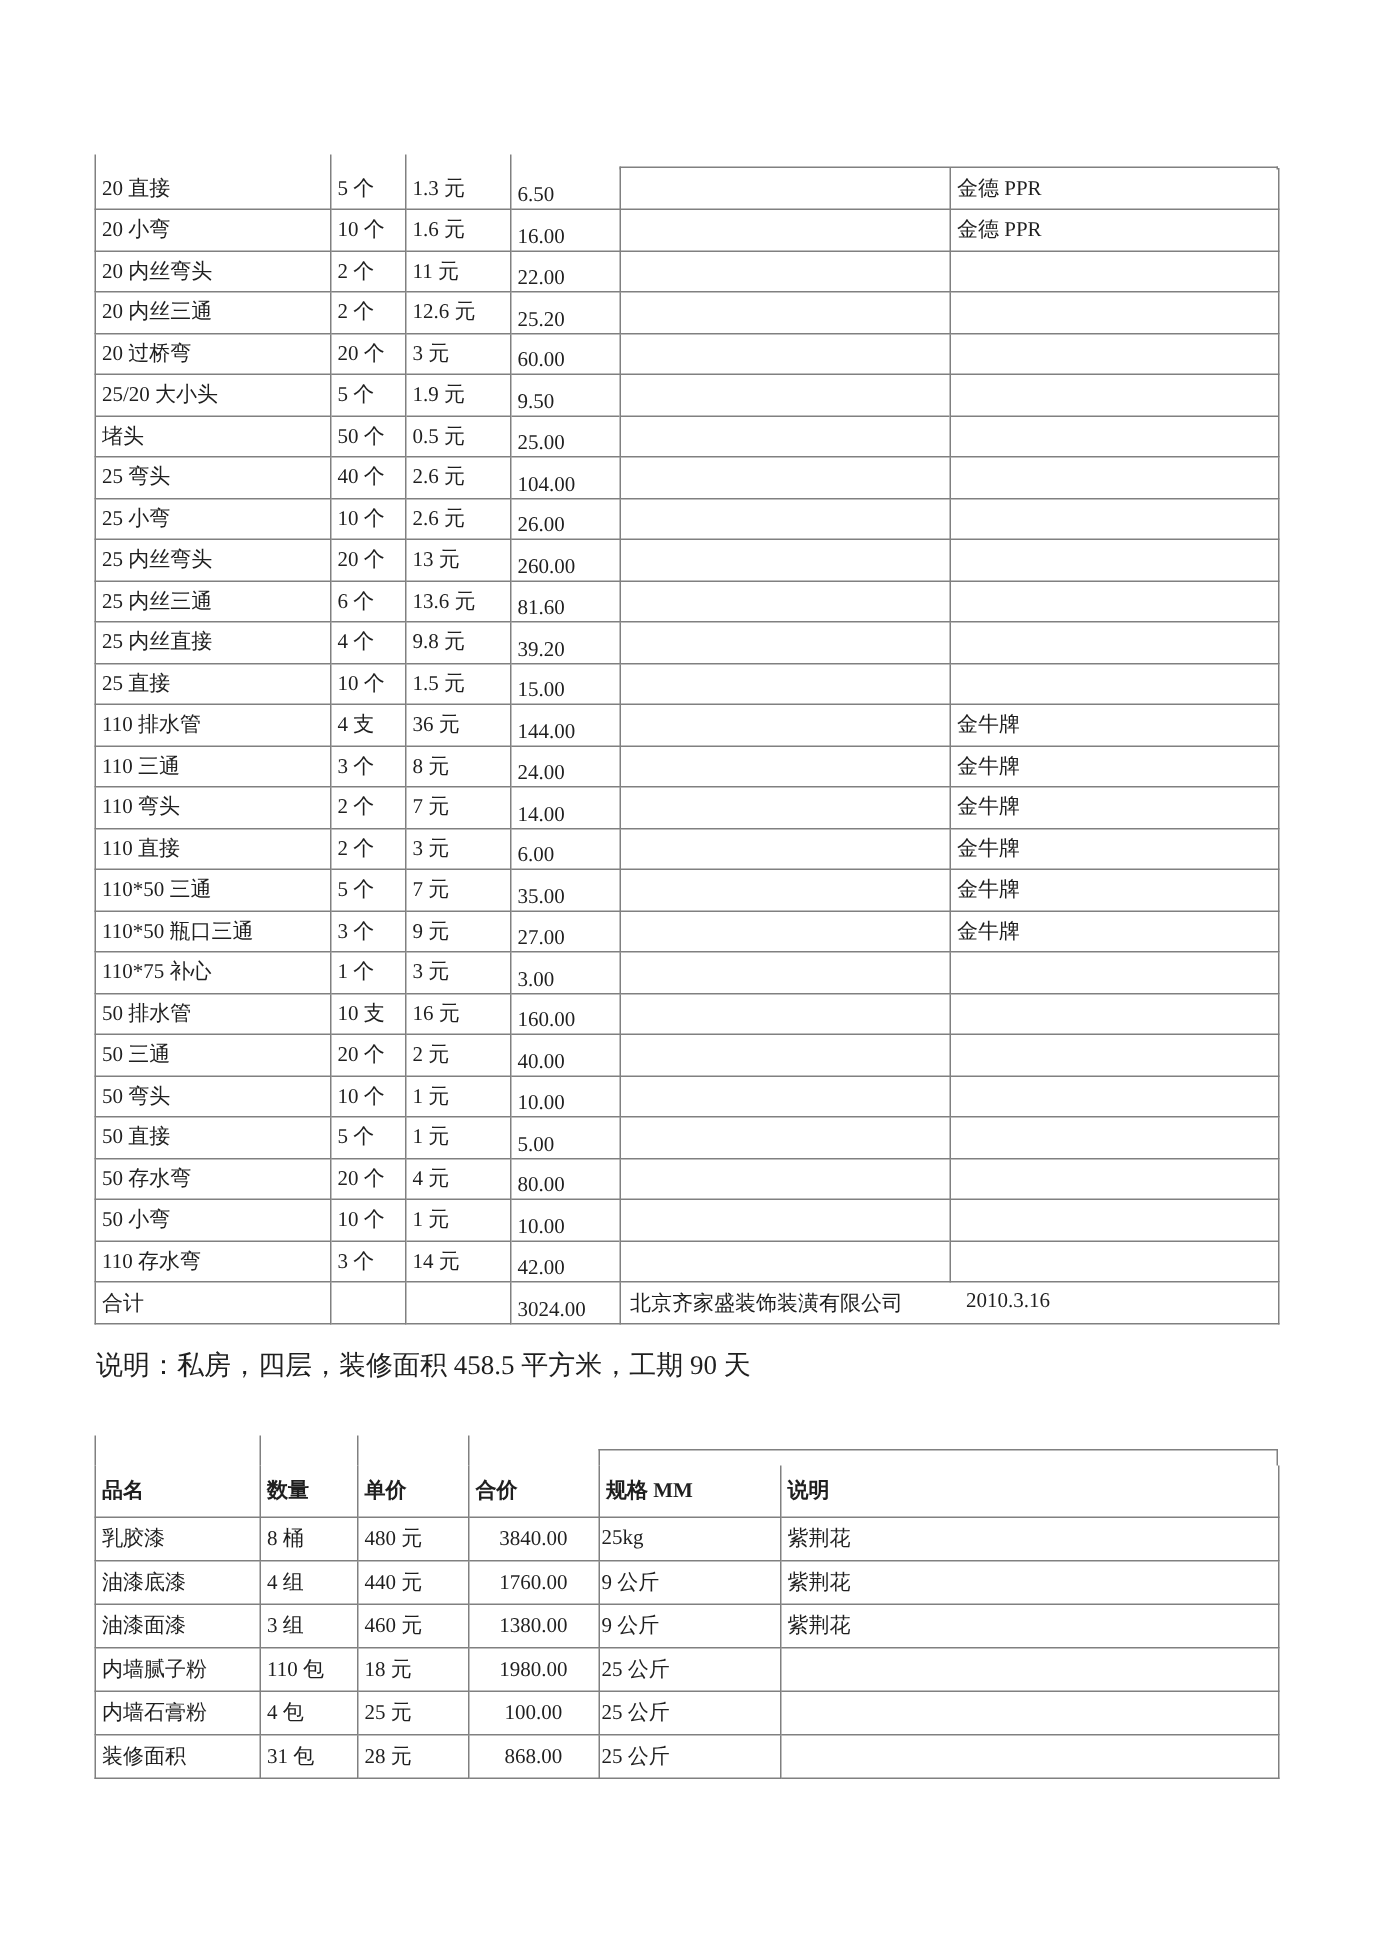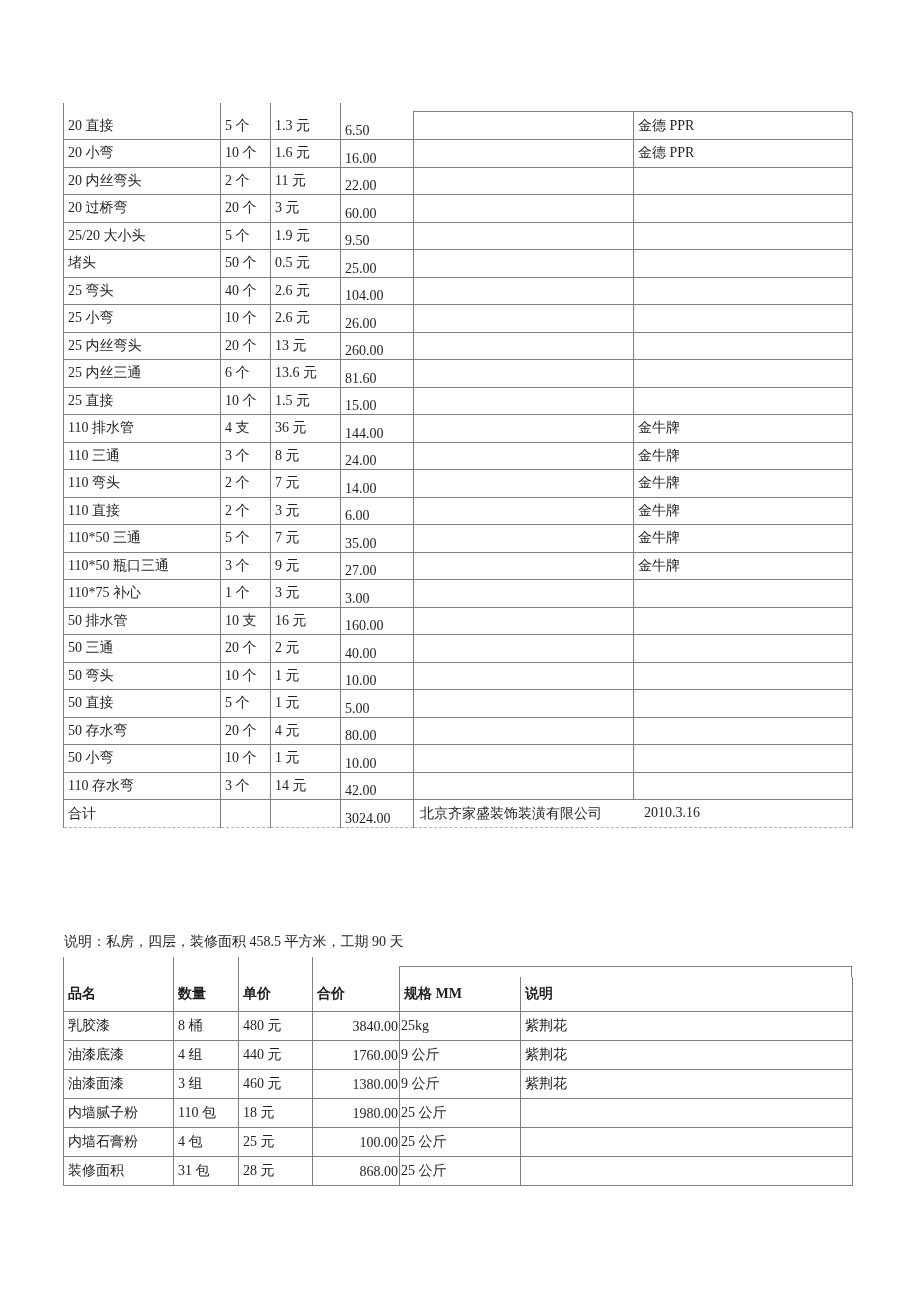"20 内丝三通" tr { html: none -> <tr> <td>20 内丝三通</td> <td>2 个</td> <td>12.6 元</td> <td>25.20</td> <td></td> <td></td> </tr> }
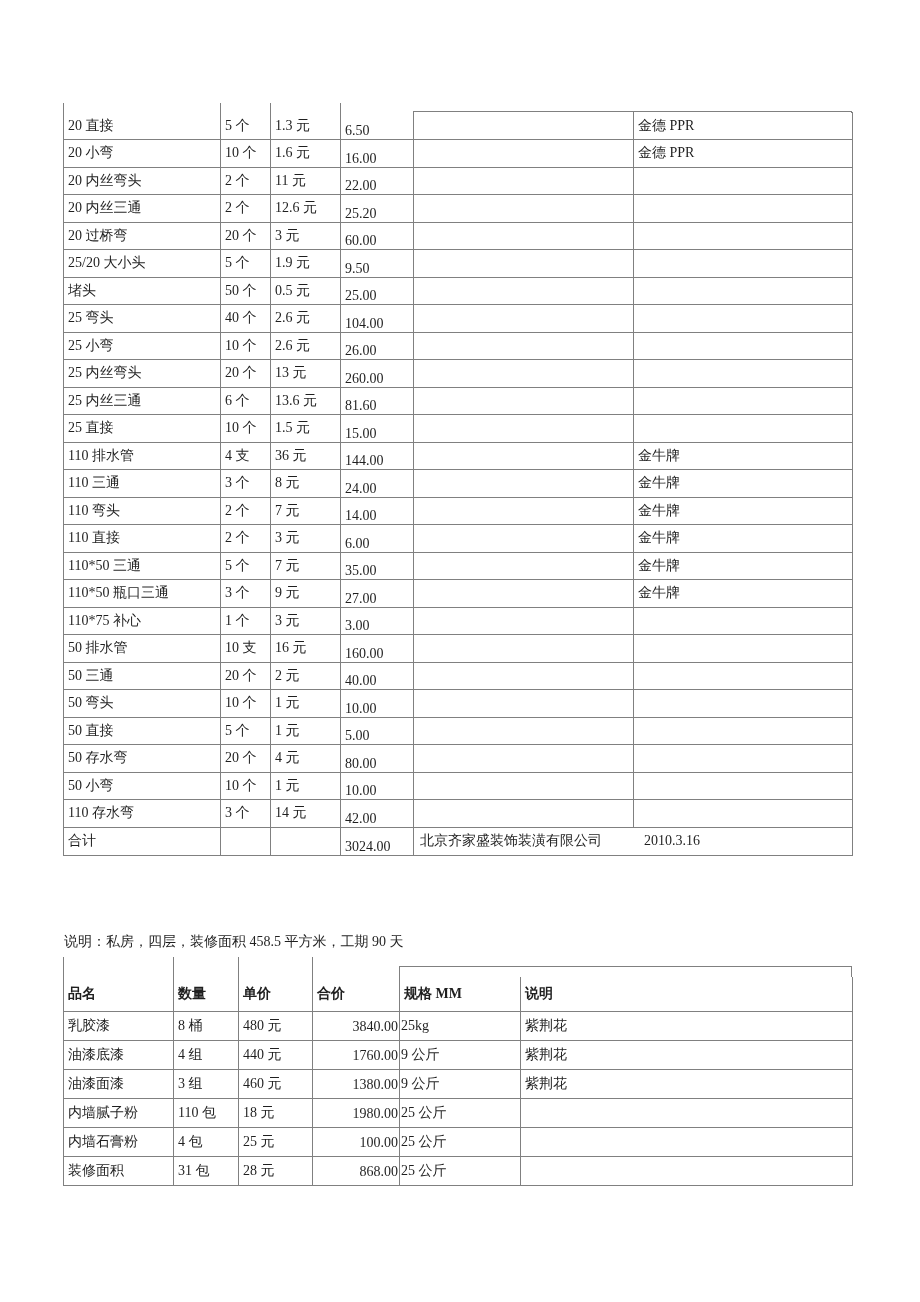"25 内丝直接" tr { html: none -> <tr> <td>25 内丝直接</td> <td>4 个</td> <td>9.8 元</td> <td>39.20</td> <td></td> <td></td> </tr> }
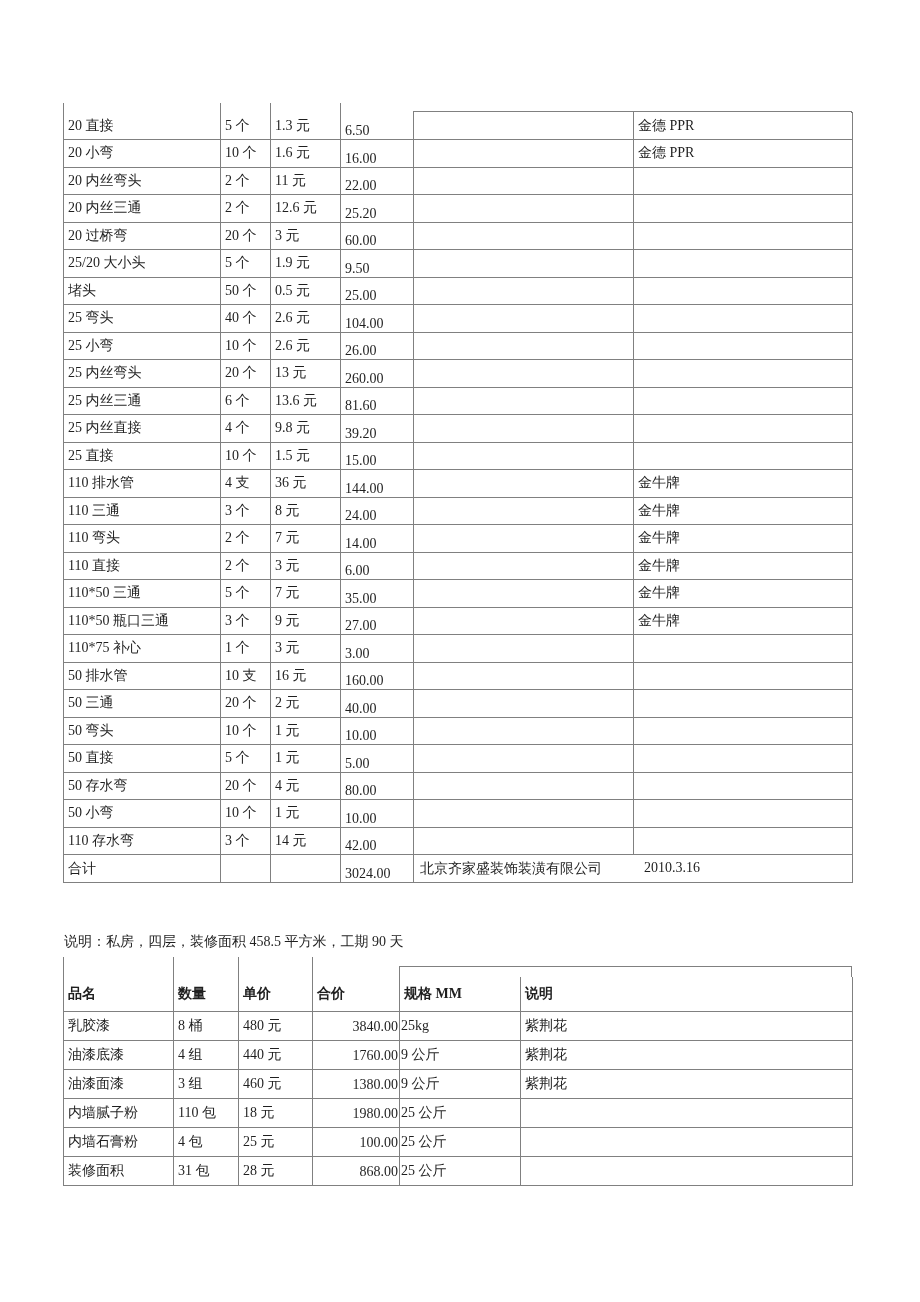"说明：私房，四层，装修面积 458.5 平方米，工期 90 天" #note { font-size: 14px -> 18px; top: 933px -> 898px }
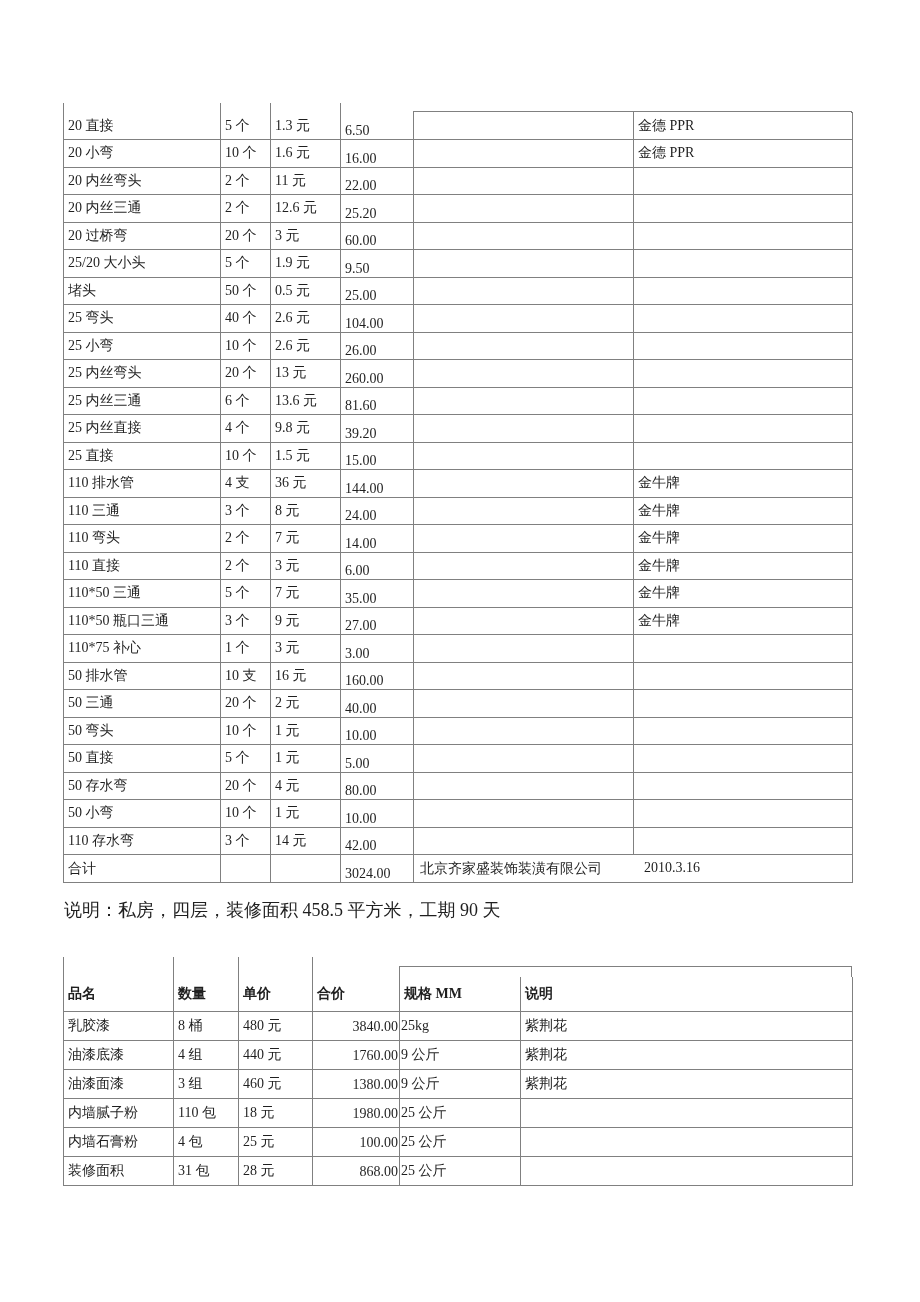"3840.00" #t2 .c-amt { text-align: right -> center }
